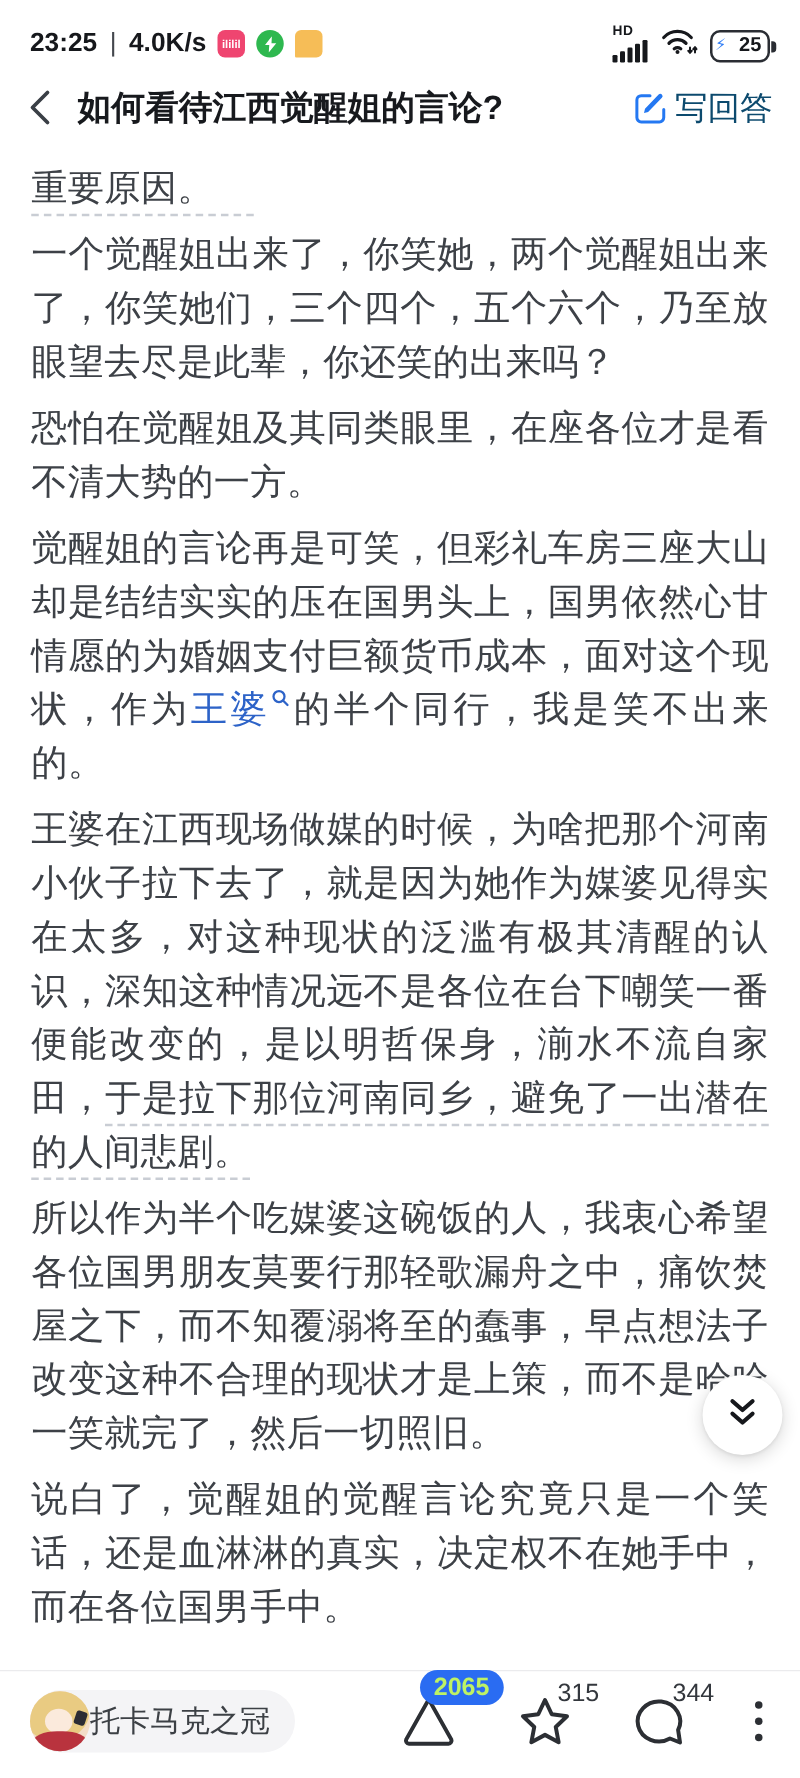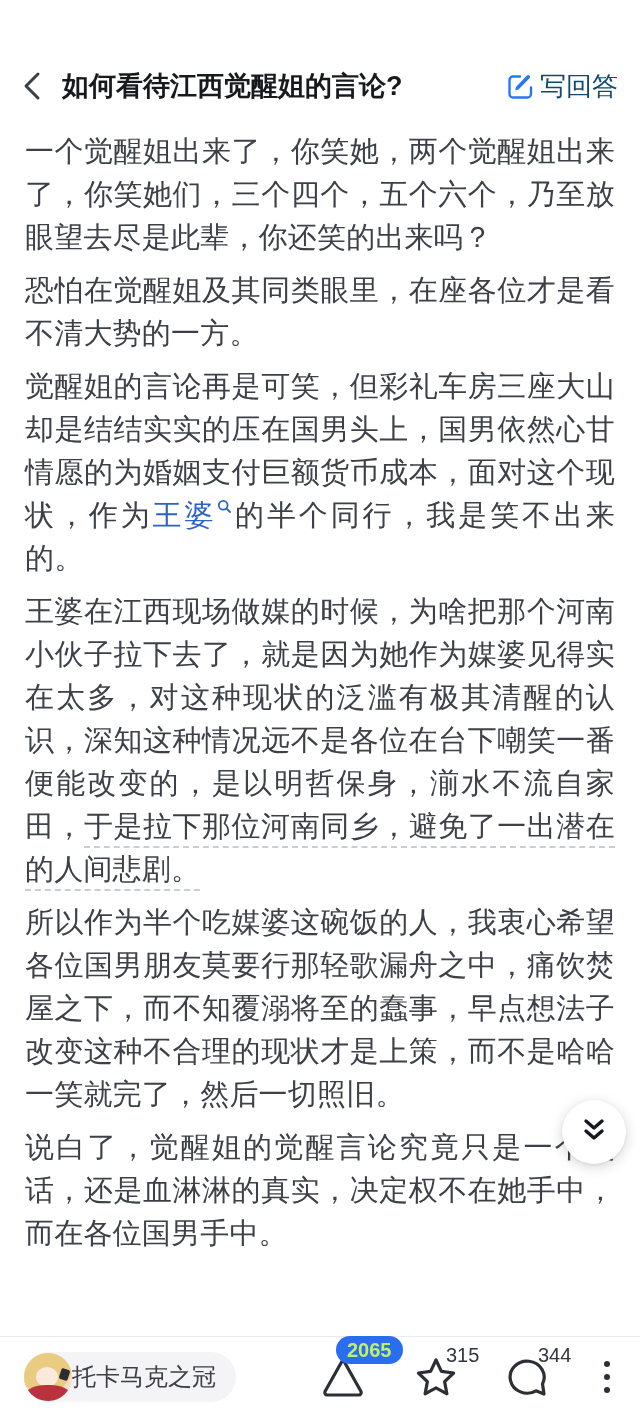"23:25" div.sb-left { html: none -> <div> <span>23:25</span> <span>|</span> <span>4.0K/s</span> <span>ililil</span> <span> <svg> <path></path> </svg> </span> <span></span> </div> }
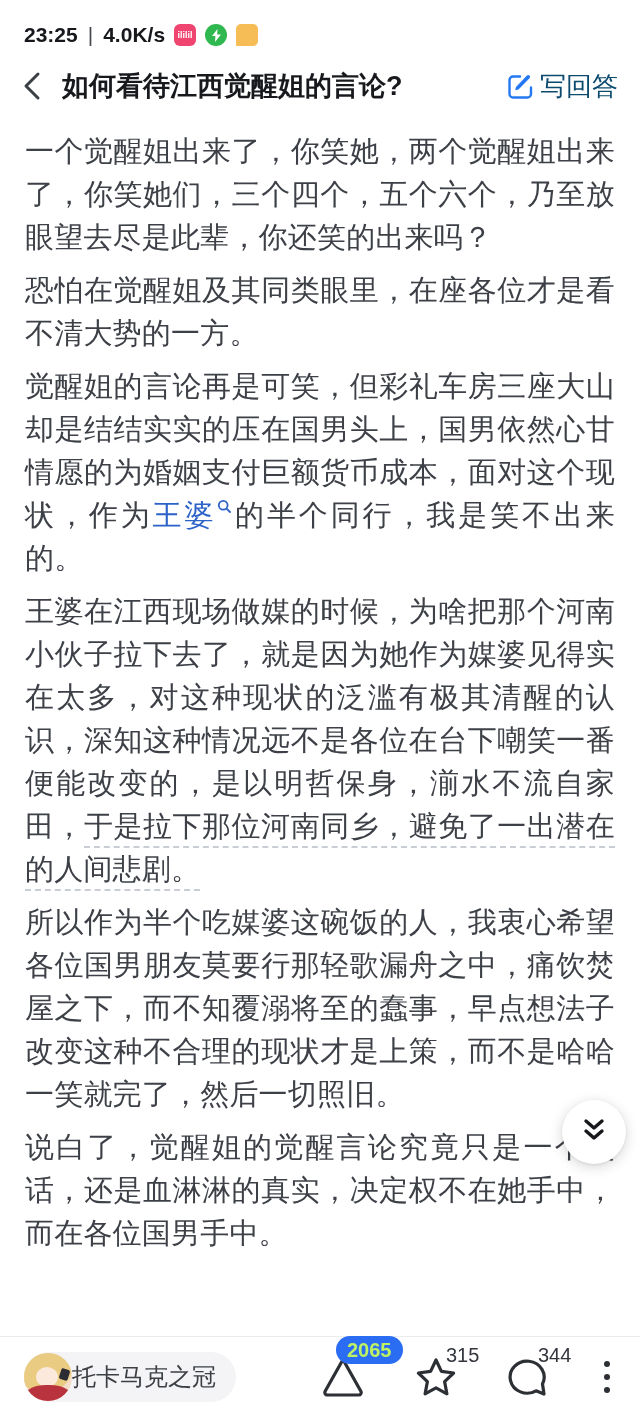"HD" div.sb-right { html: none -> <div> <span> <span>HD</span> <span> <i></i> <i></i> <i></i> <i></i> <i></i> </span> </span> <span> <svg> <path></path> <path></path> <path></path> <circle></circle> <path></path> <path></path> </svg> </span> <span> <span>⚡</span> <span>25</span> </span> </div> }
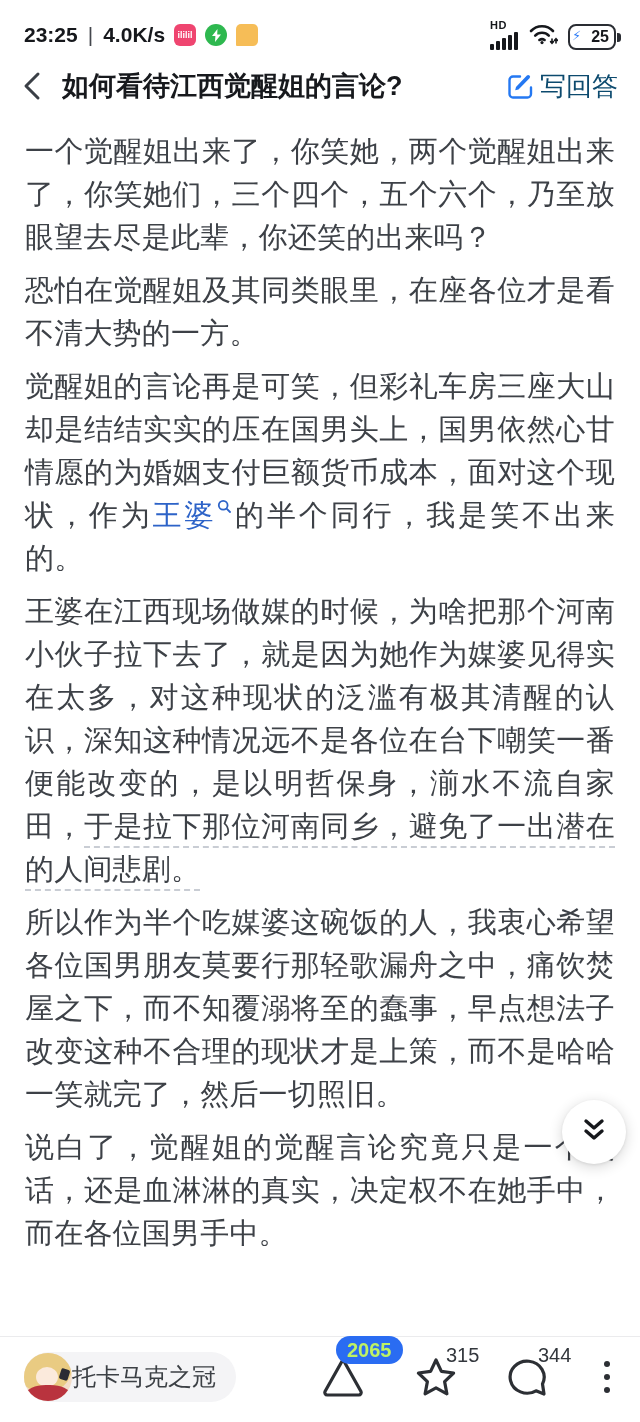"重要原因。" p { html: none -> <p><span>重要原因。</span></p> }
